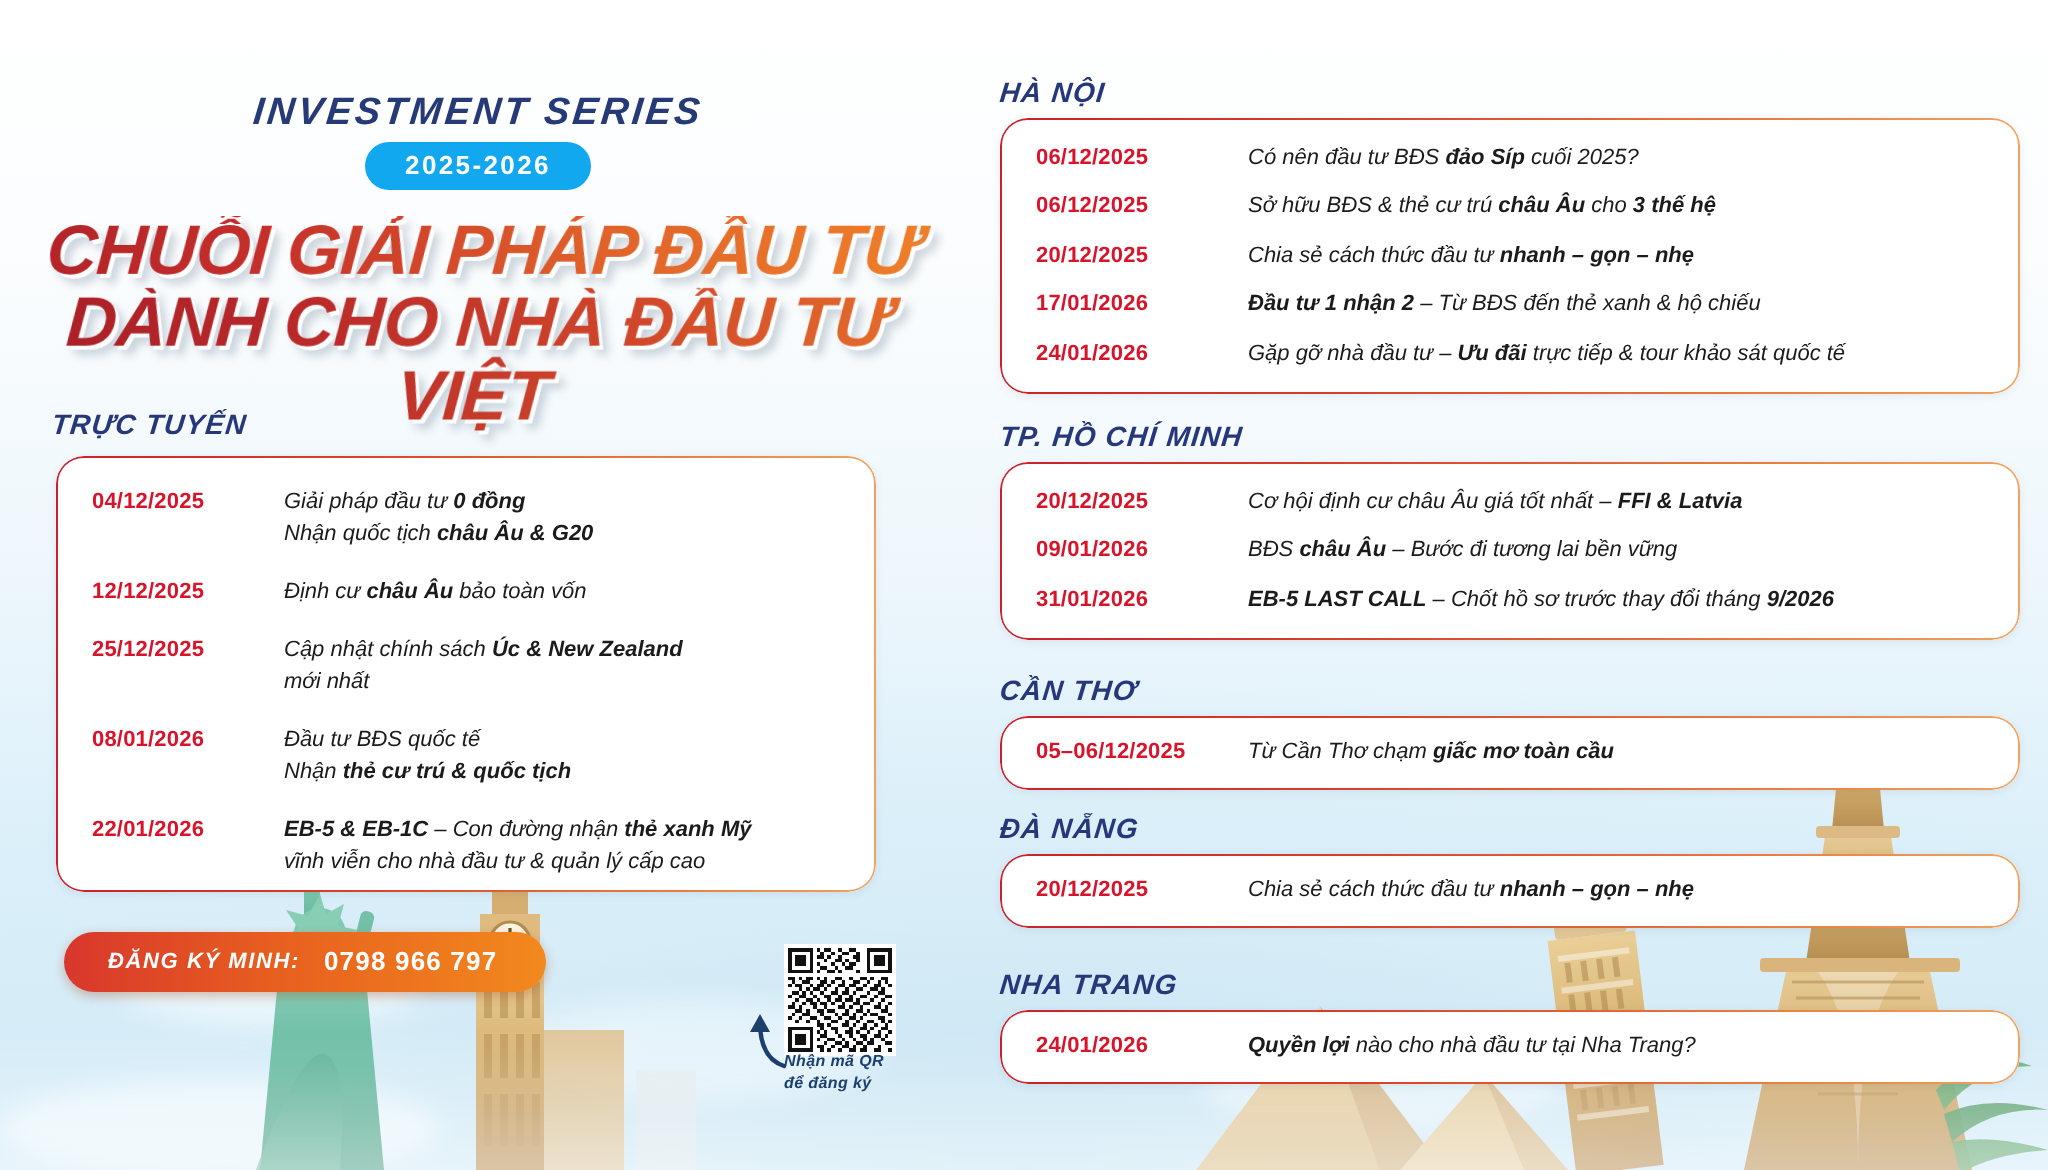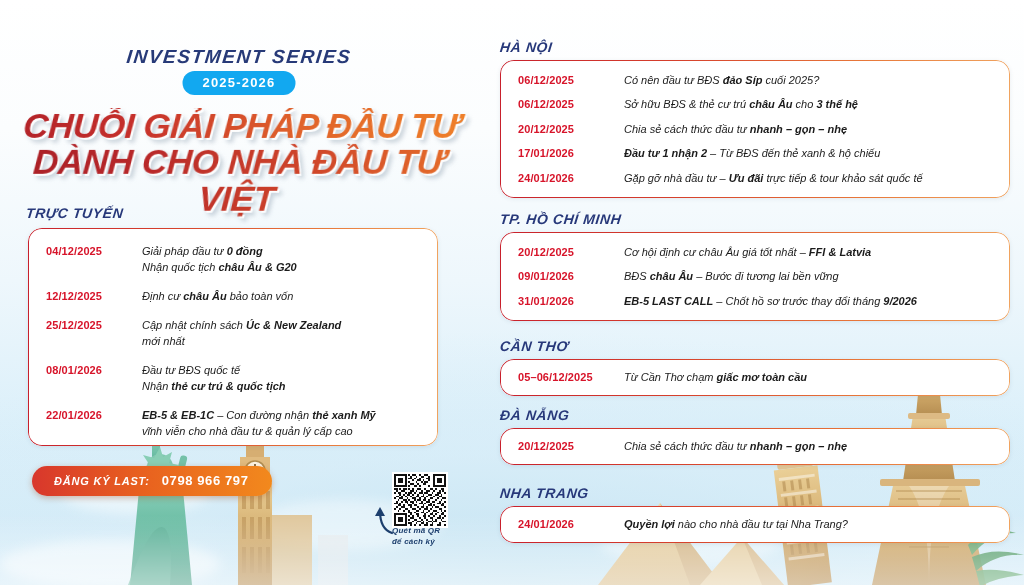"ĐĂNG KÝ LAST:" span.cta-label { text: LAST -> MINH }
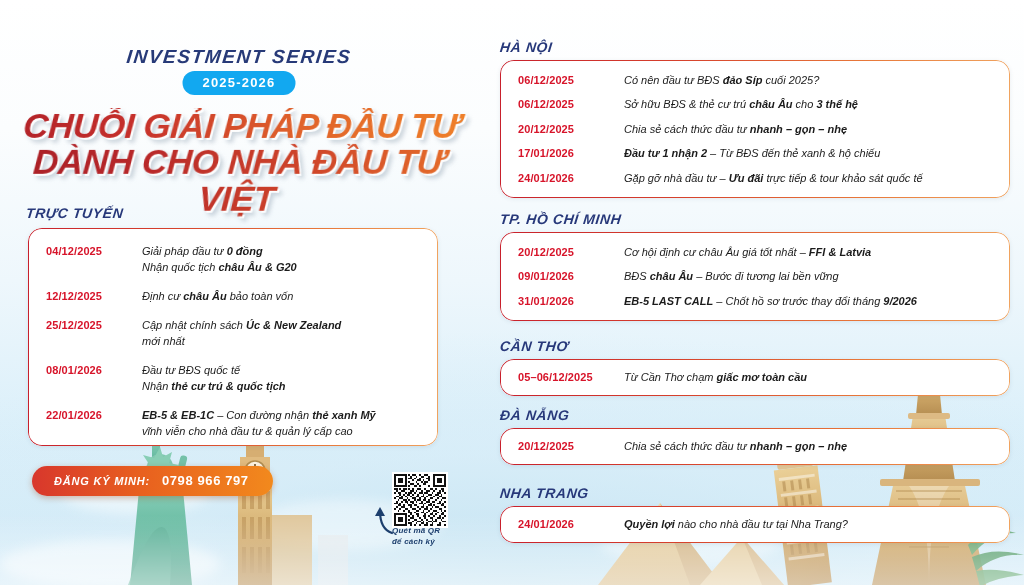"Quét mã QR" div { text: Quét -> Nhận }
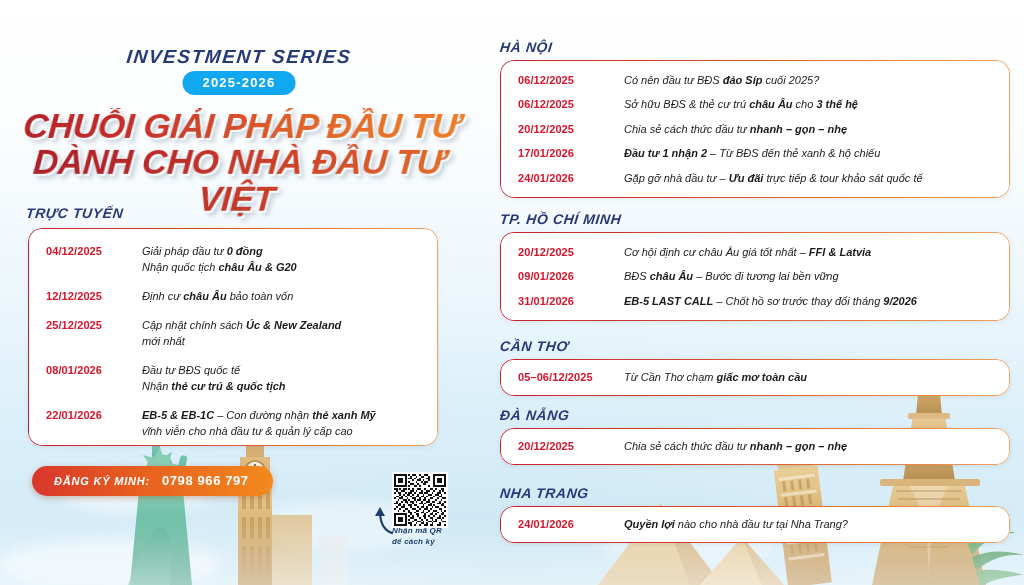"để cách ký" div { text: cách -> đăng }
